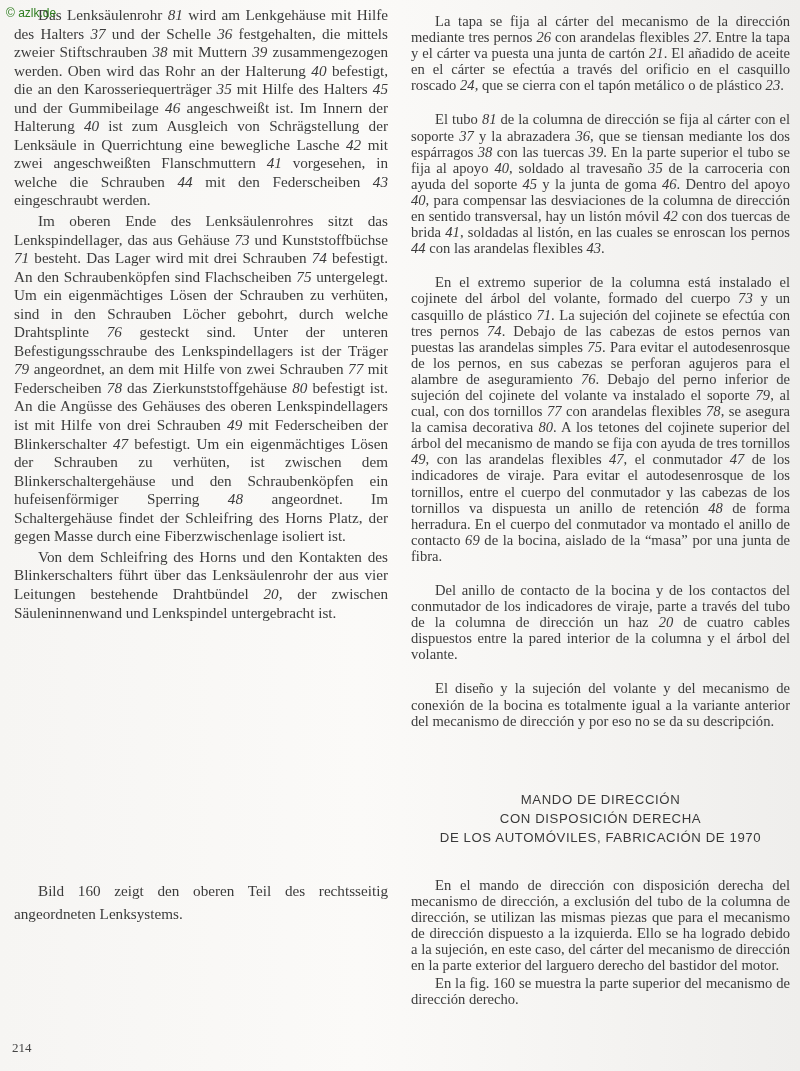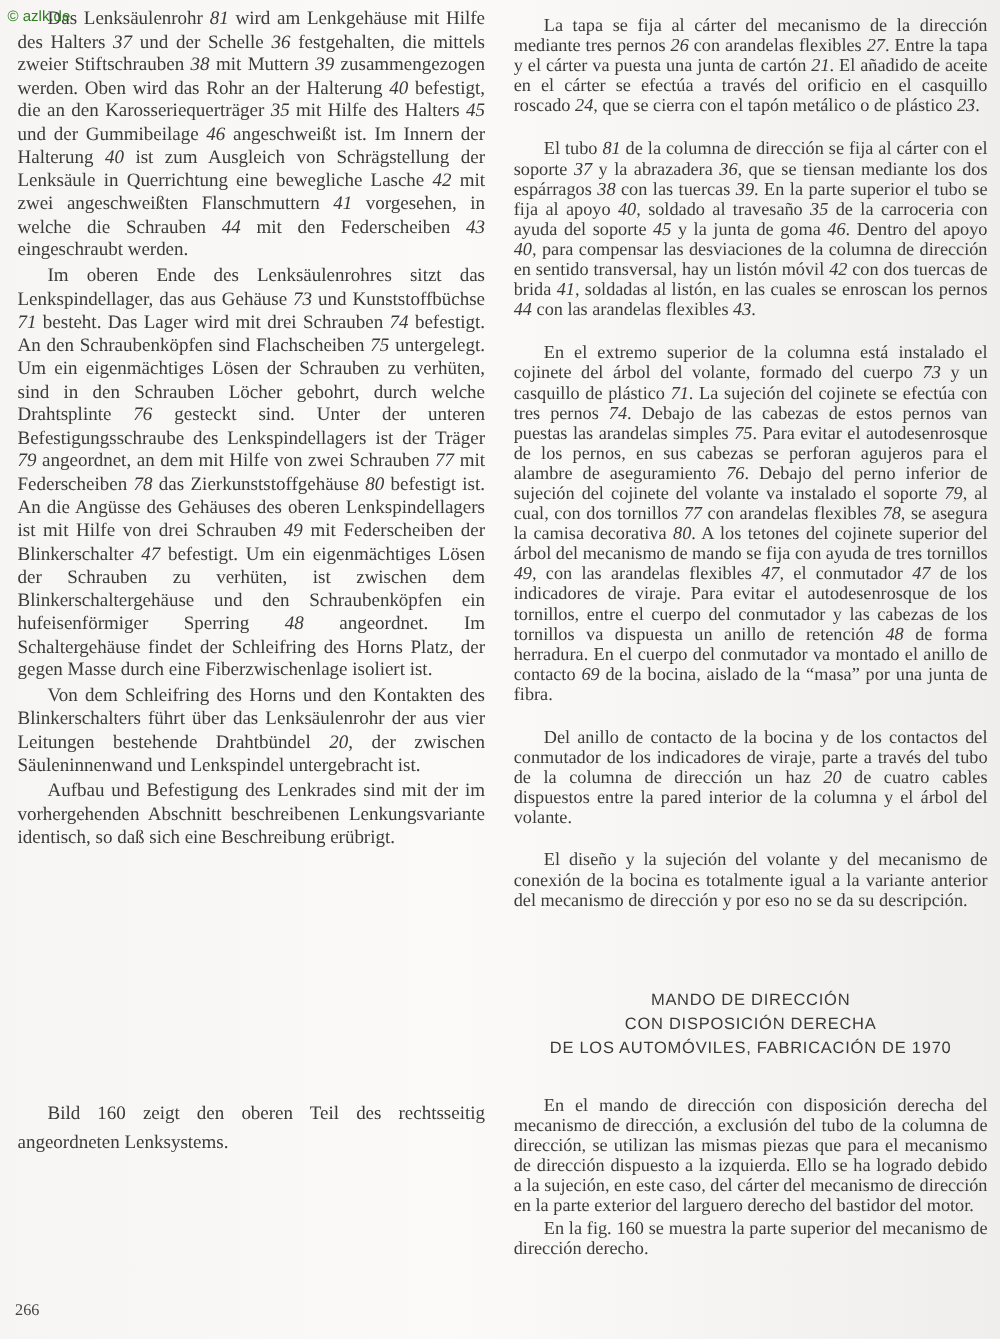"Aufbau und Befestigung des Lenkrades" p { html: <p><span>Aufbau und Befestigung des Lenkrades sind mit der im vorhergehenden Abschnitt beschreibenen Lenkungsvariante identisch, so daß sich eine Beschreibung erübrigt.</span></p> -> none }
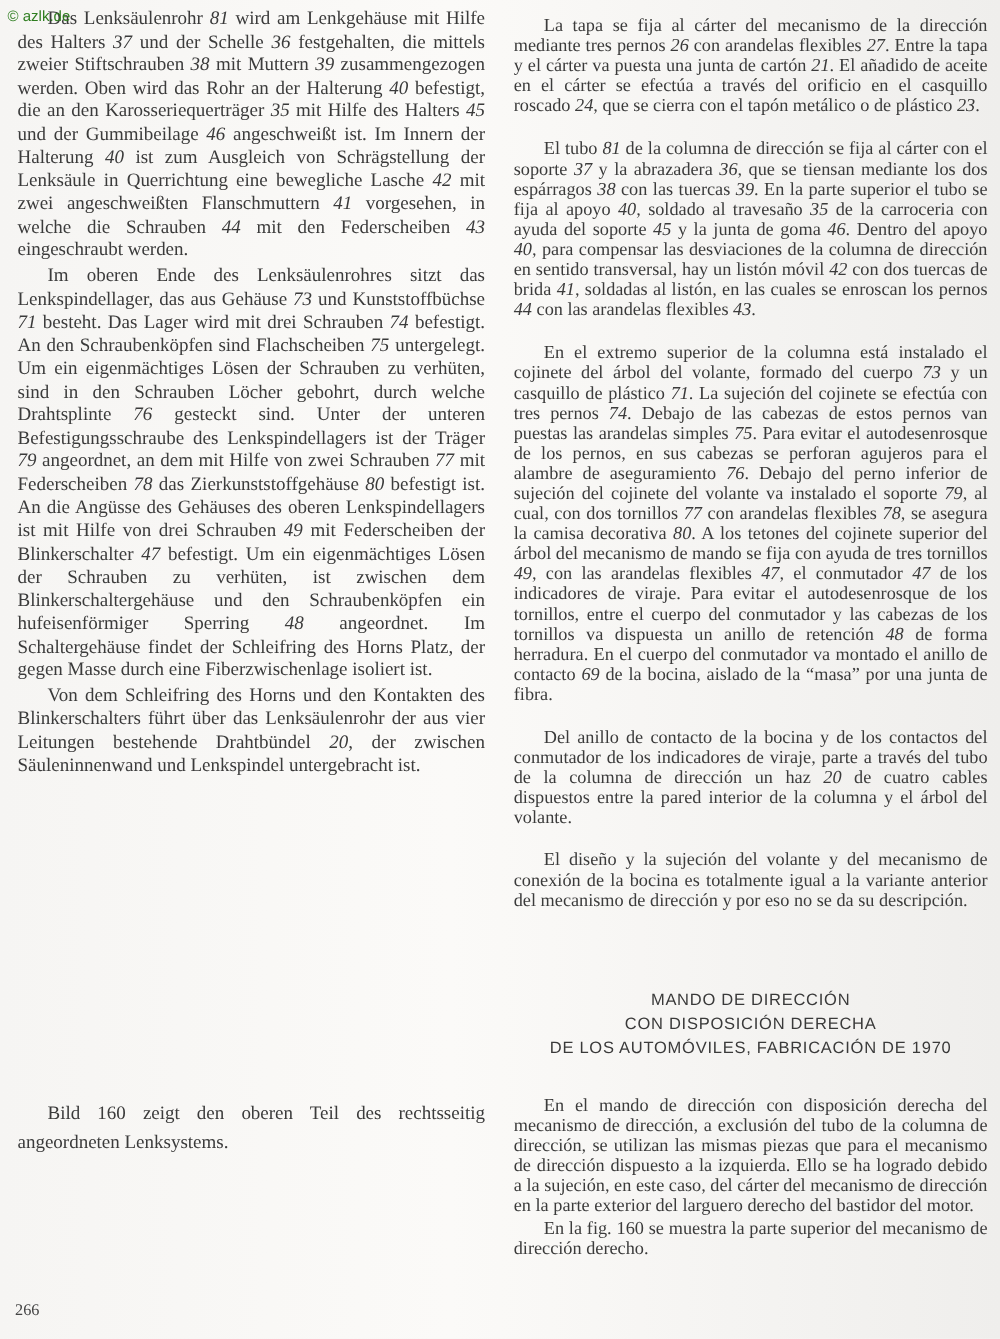"266" div.page-number { text: 266 -> 214 }
